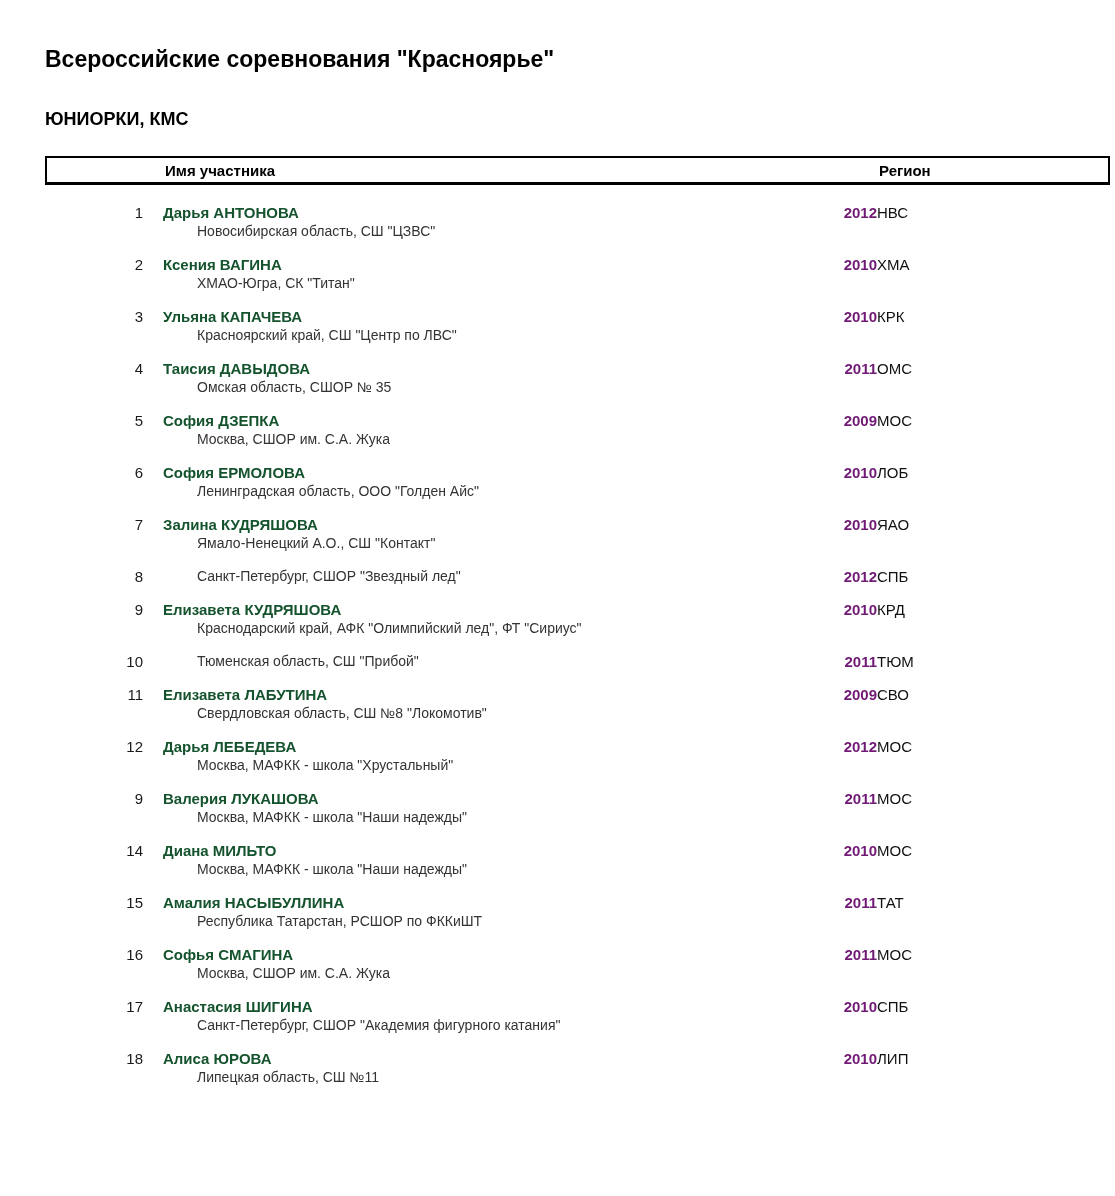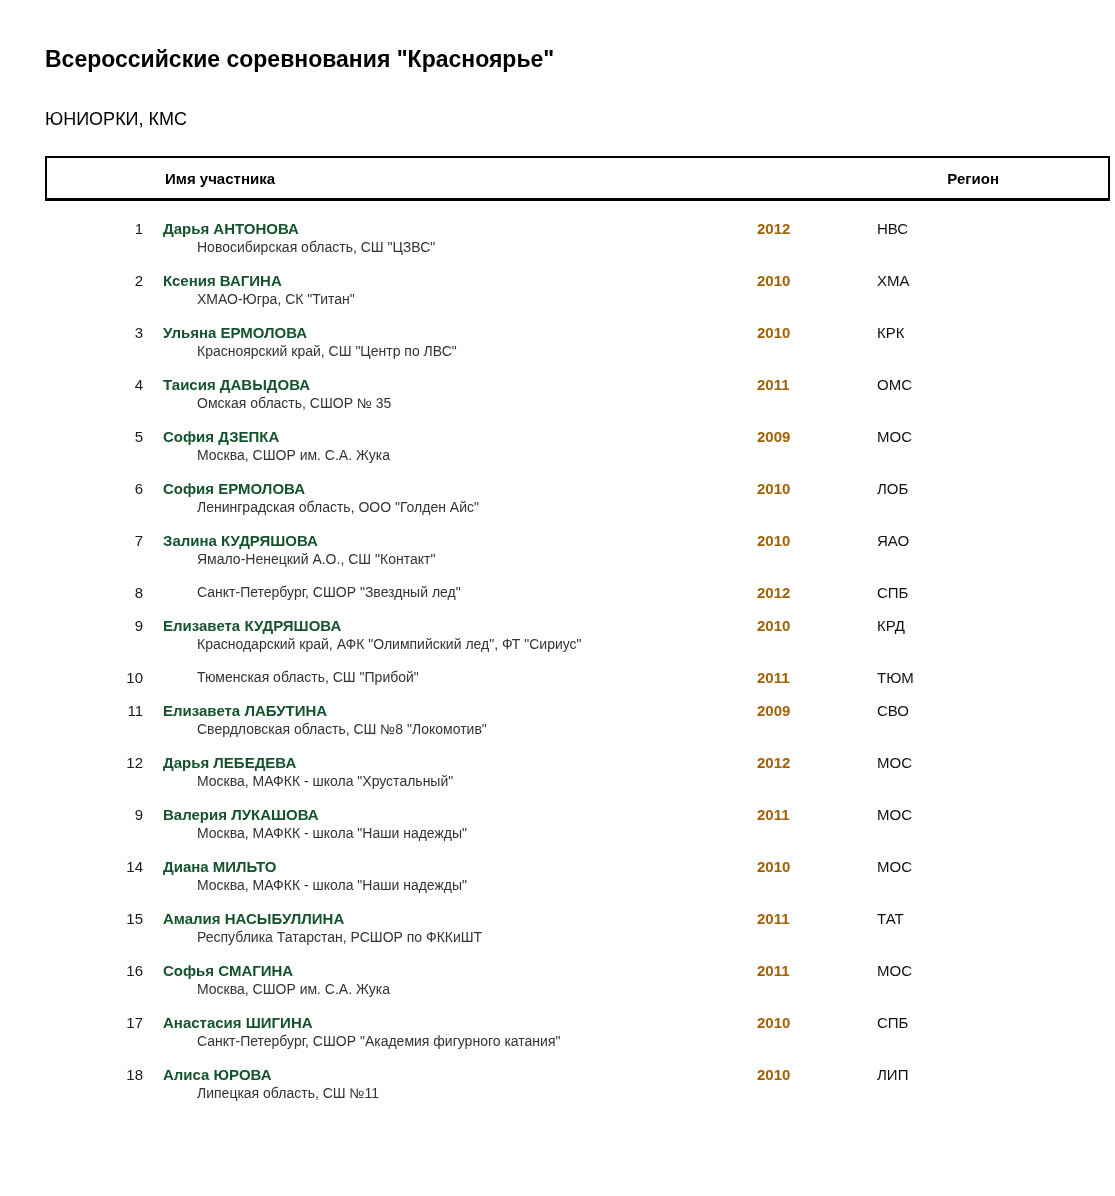"ЮНИОРКИ, КМС" .subtitle { font-weight: normal -> bold }
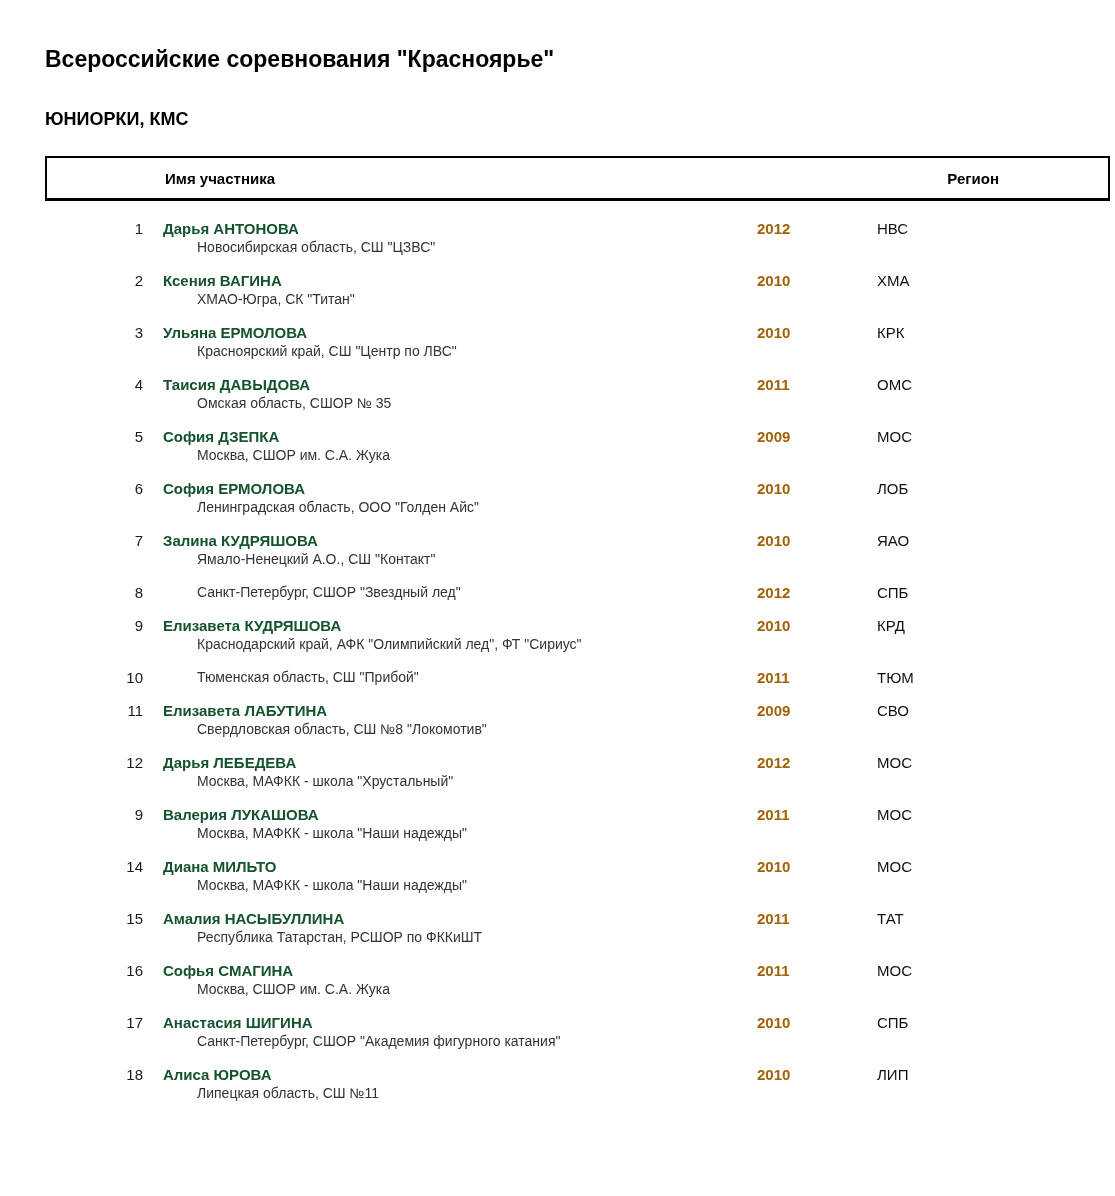"Имя участника" .table-head { height: 45px -> 29px }
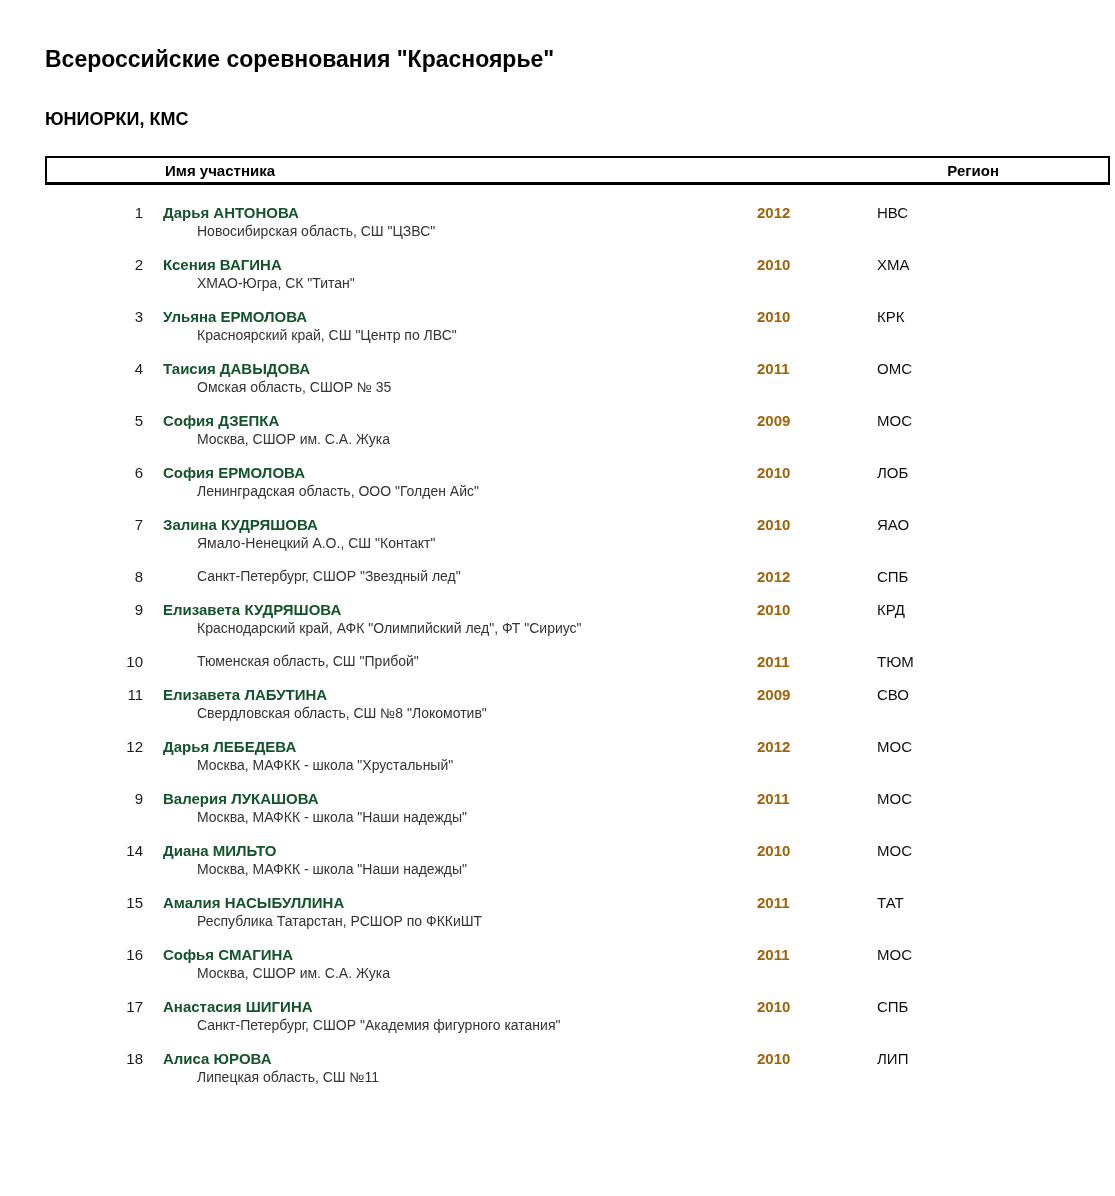"Регион" .table-head .head-region { text-align: right -> left }
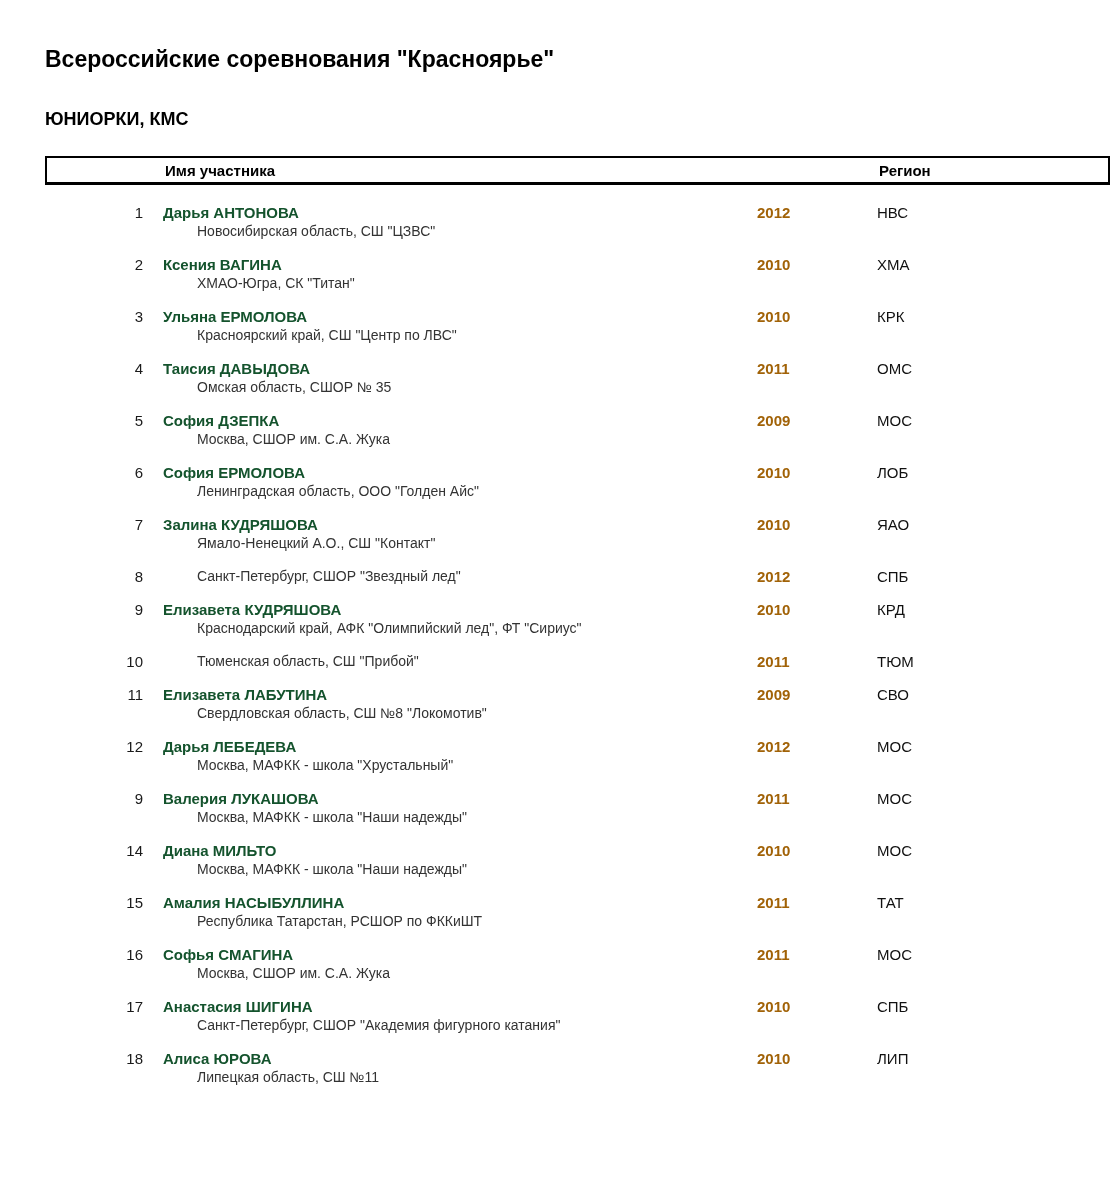"2012" .cell-year { color: #a16207 -> #701a75; text-align: left -> right }
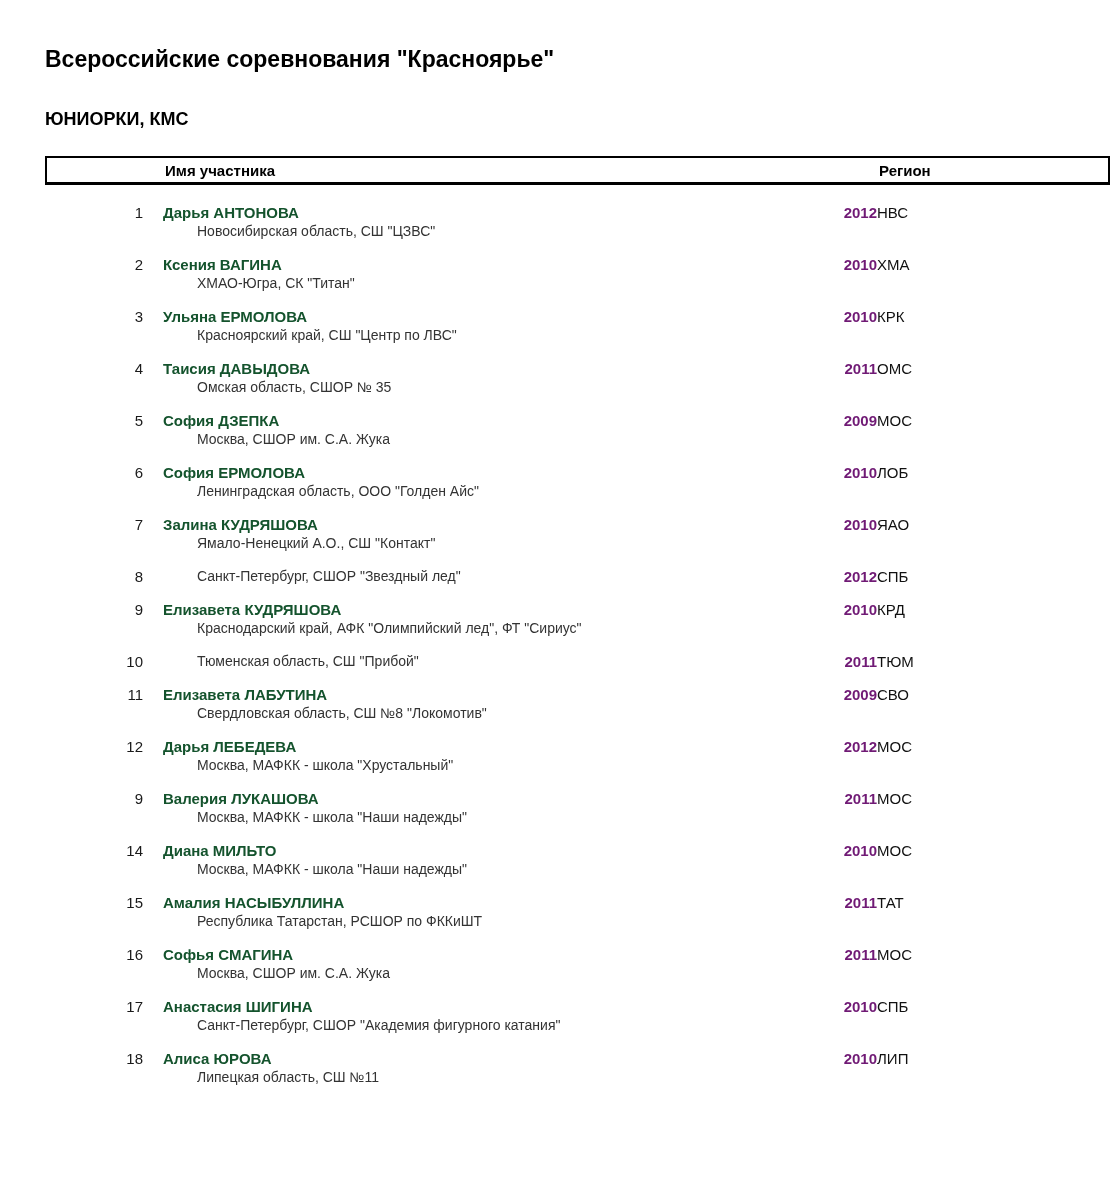"Ульяна ЕРМОЛОВА" div.p-name { text: ЕРМОЛОВА -> КАПАЧЕВА }
